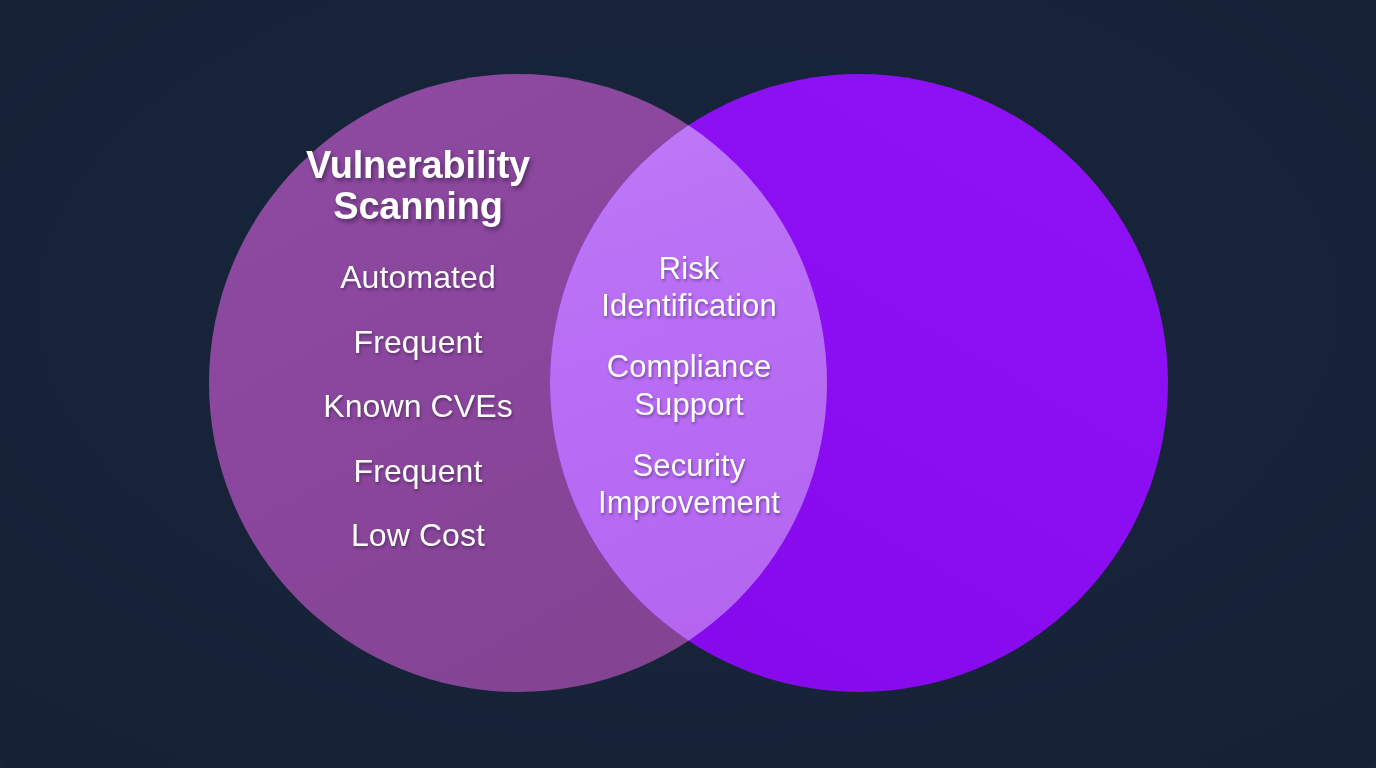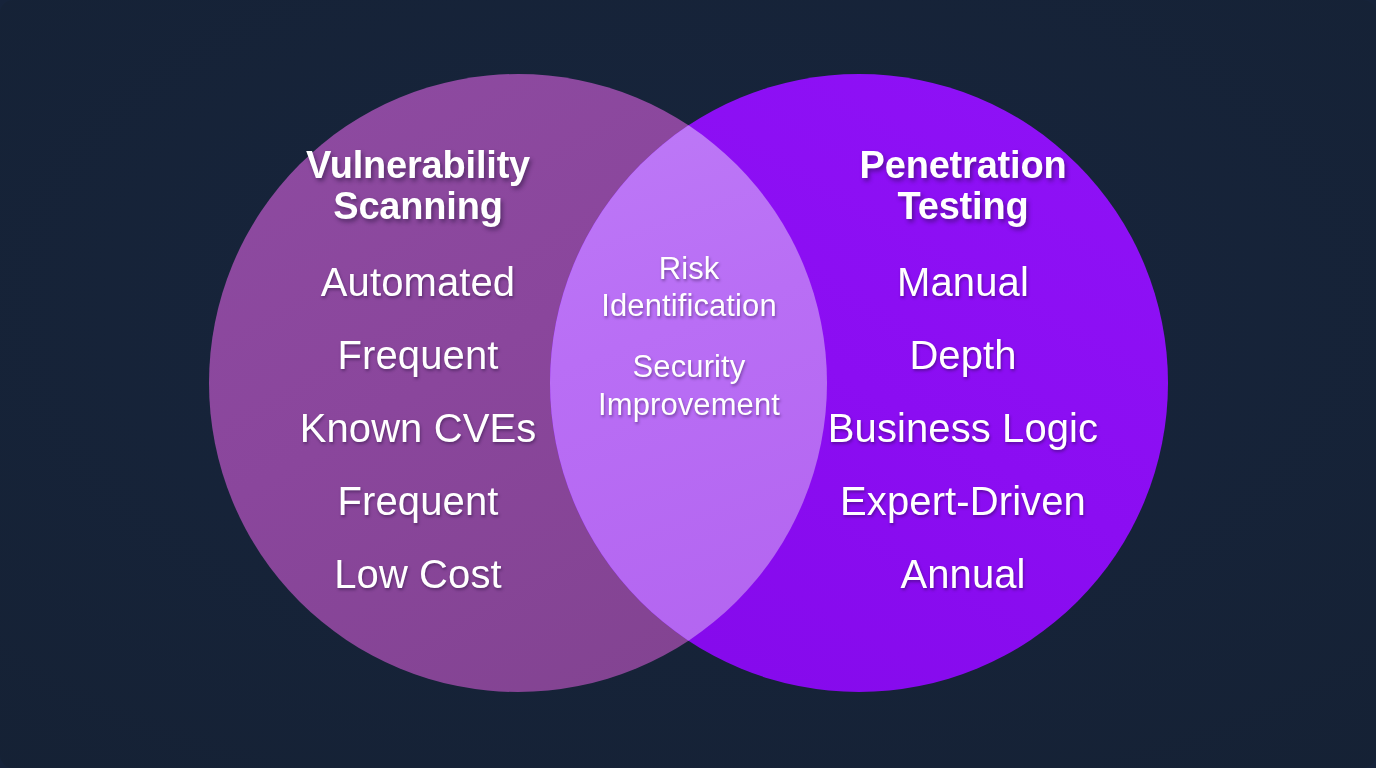"Penetration" div.col { html: <div> <div>Penetration Testing</div> <div>Manual</div> <div>Depth</div> <div>Business Logic</div> <div>Expert-Driven</div> <div>Annual</div> </div> -> none }
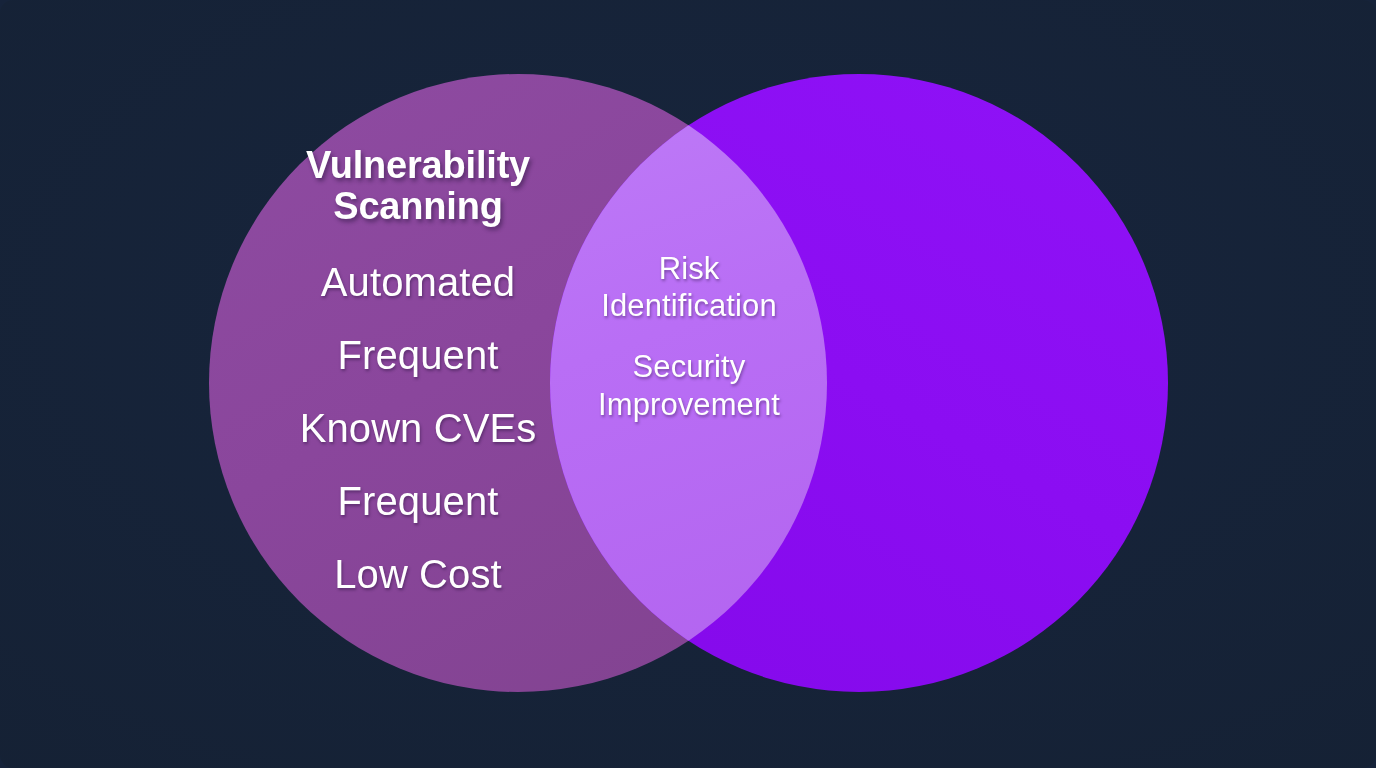"Automated" .item { font-size: 40px -> 32px }
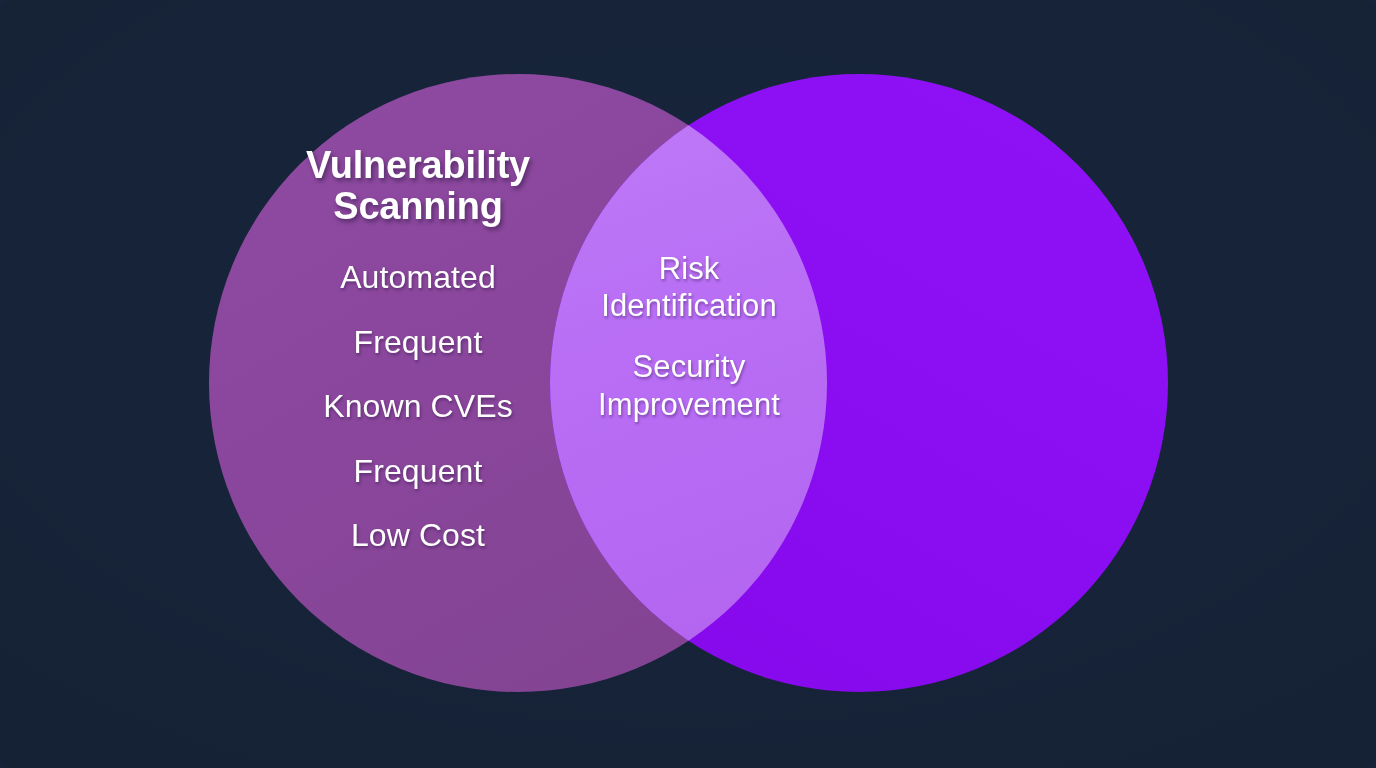"Compliance" div.item { html: none -> <div>Compliance Support</div> }
